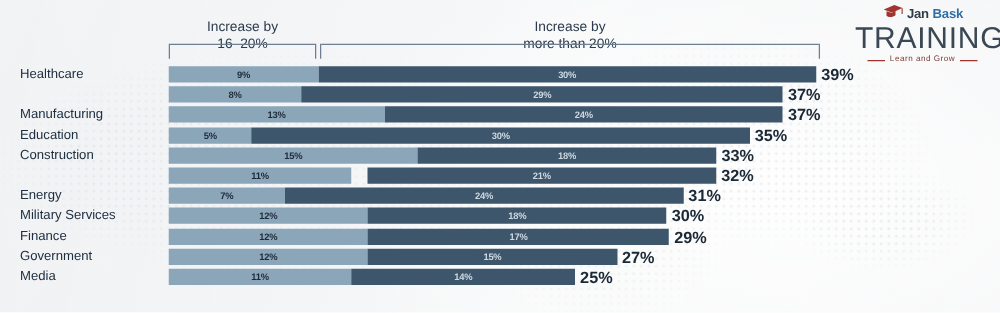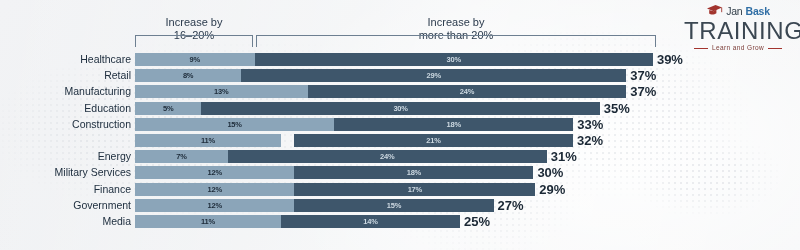"Jan" .logo-jan { font-weight: normal -> bold }
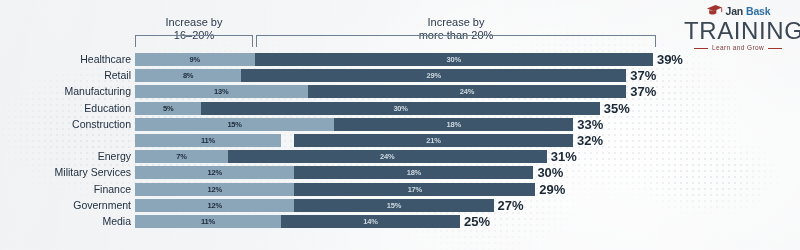"Healthcare" .row-label { padding-left: none -> 16px; text-align: right -> none }
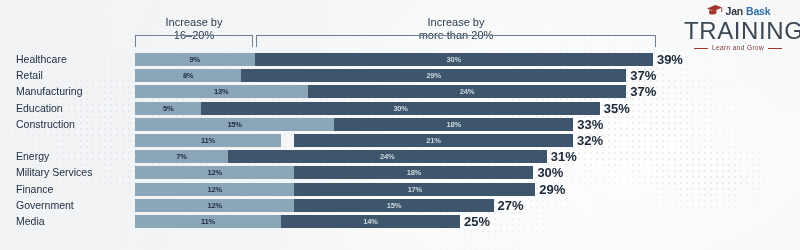"Retail" div.row-label { html: <div>Retail</div> -> none }
